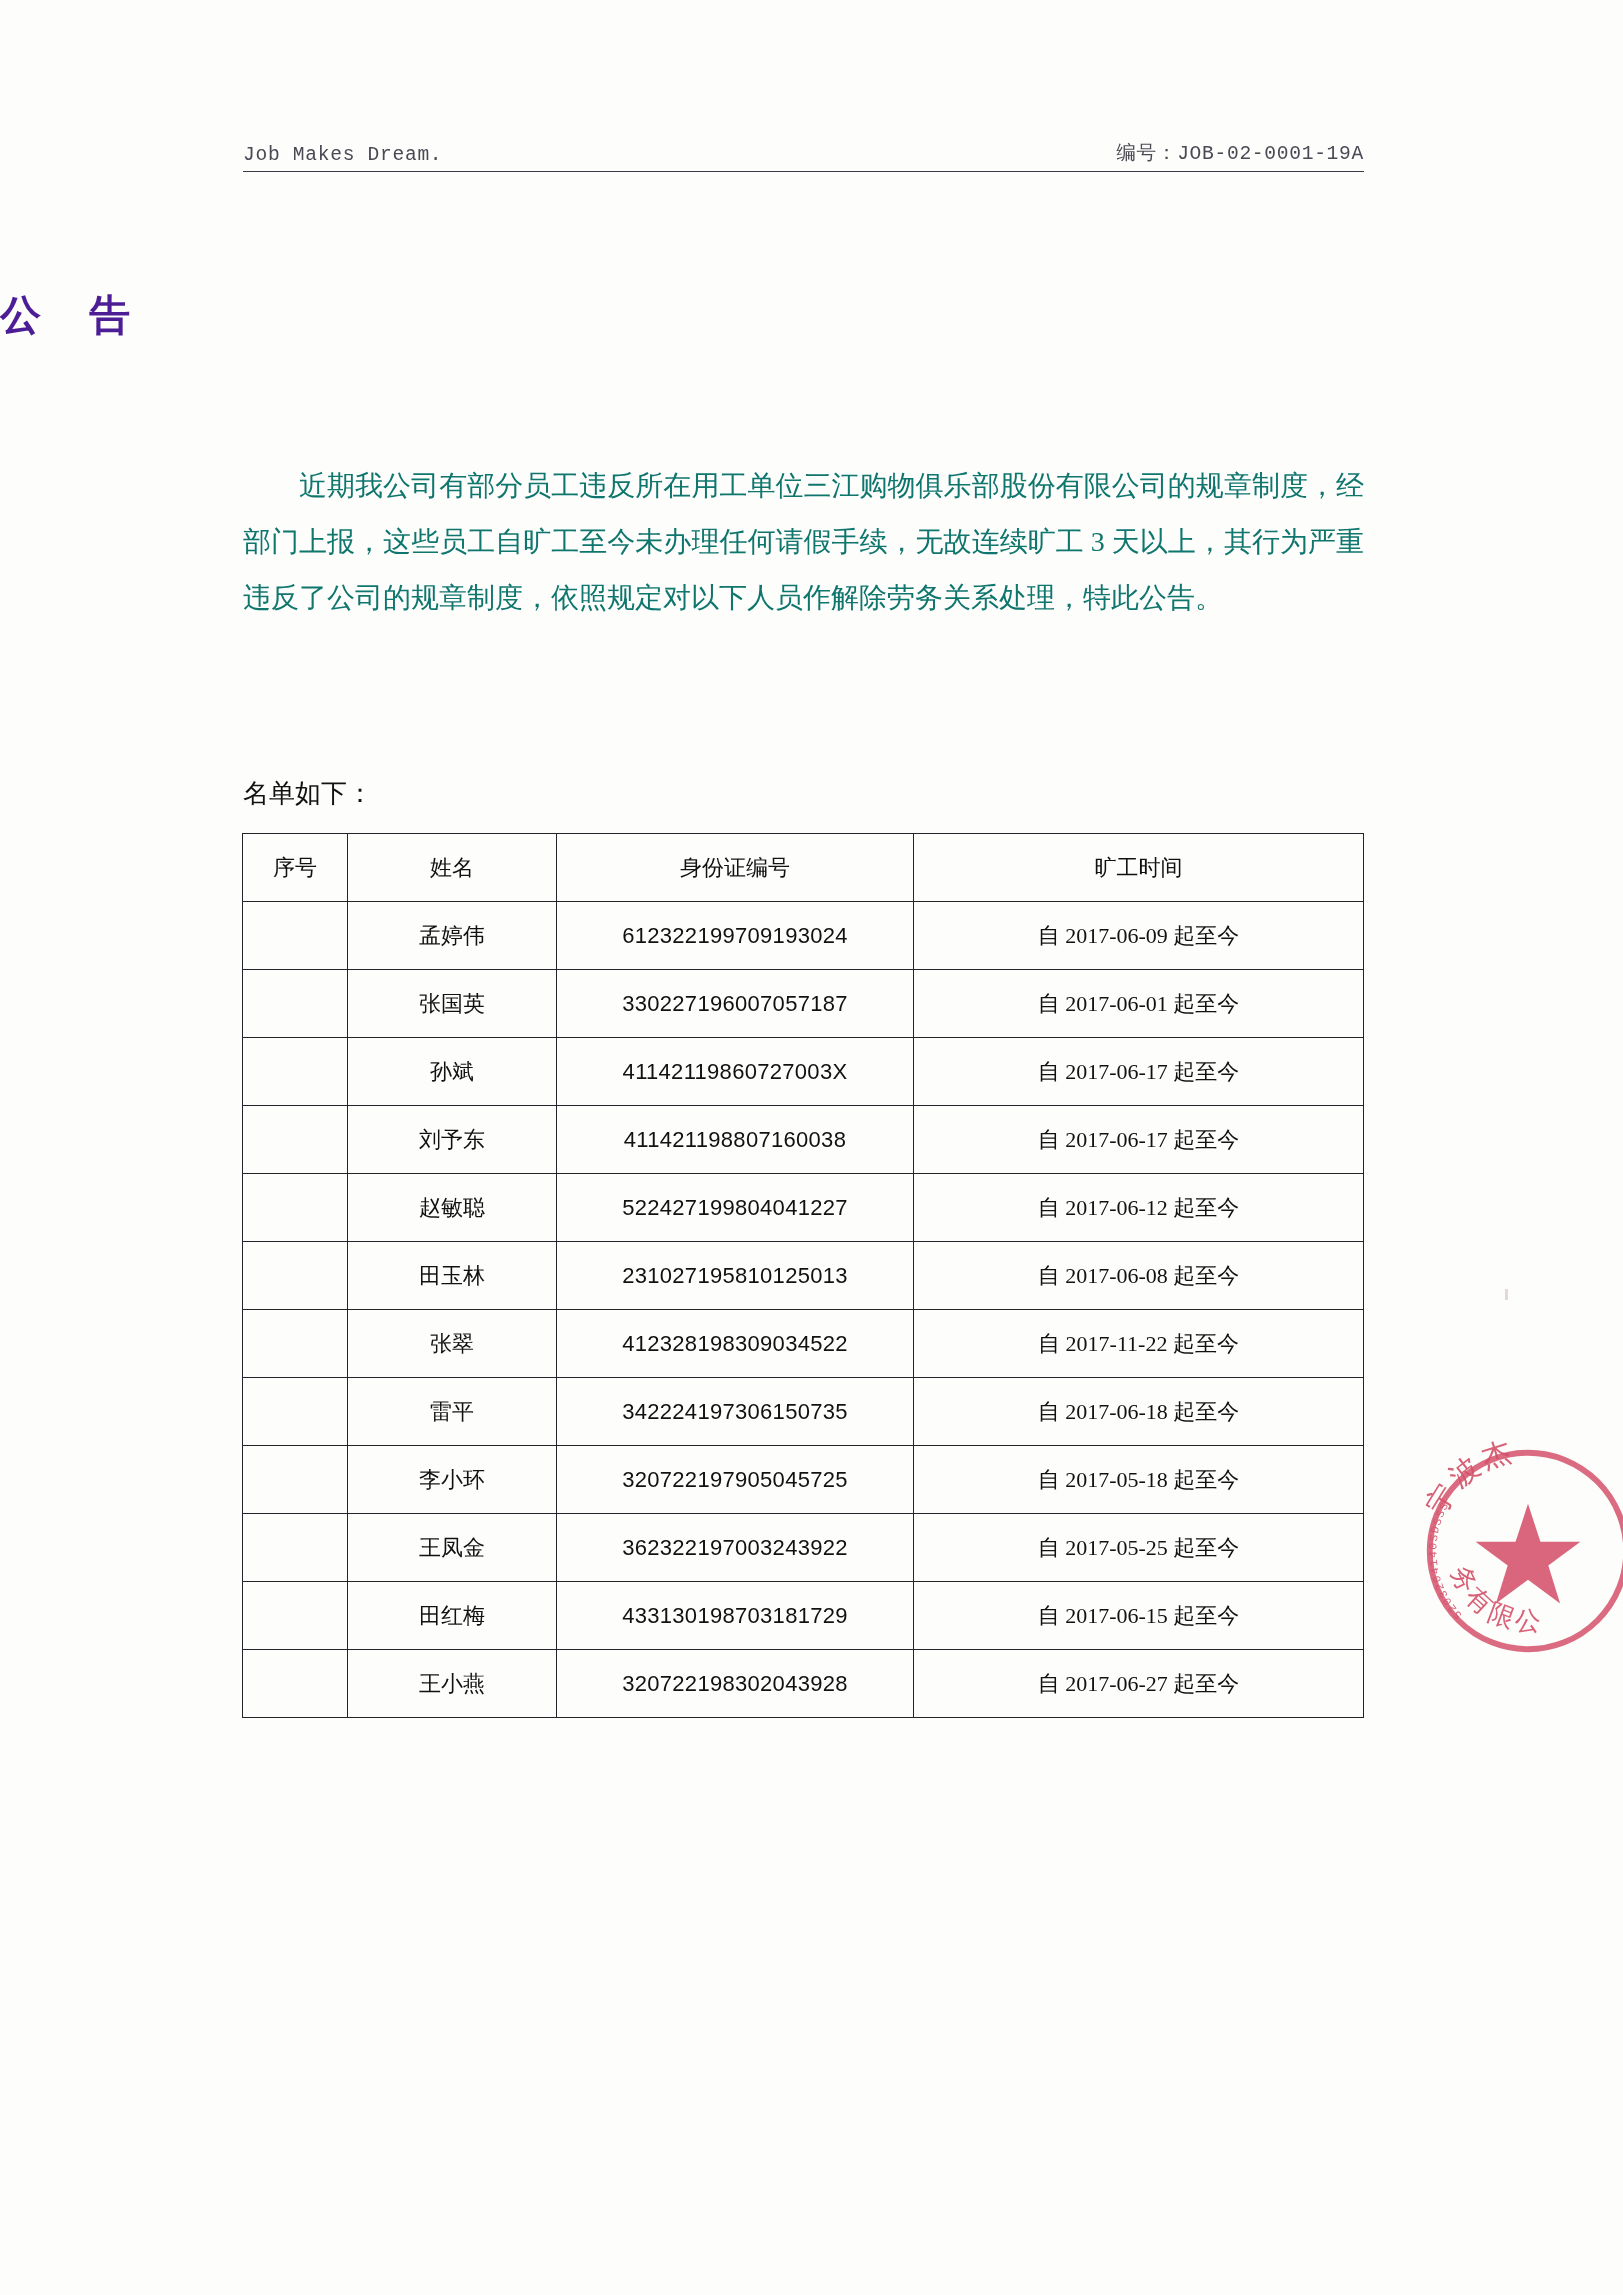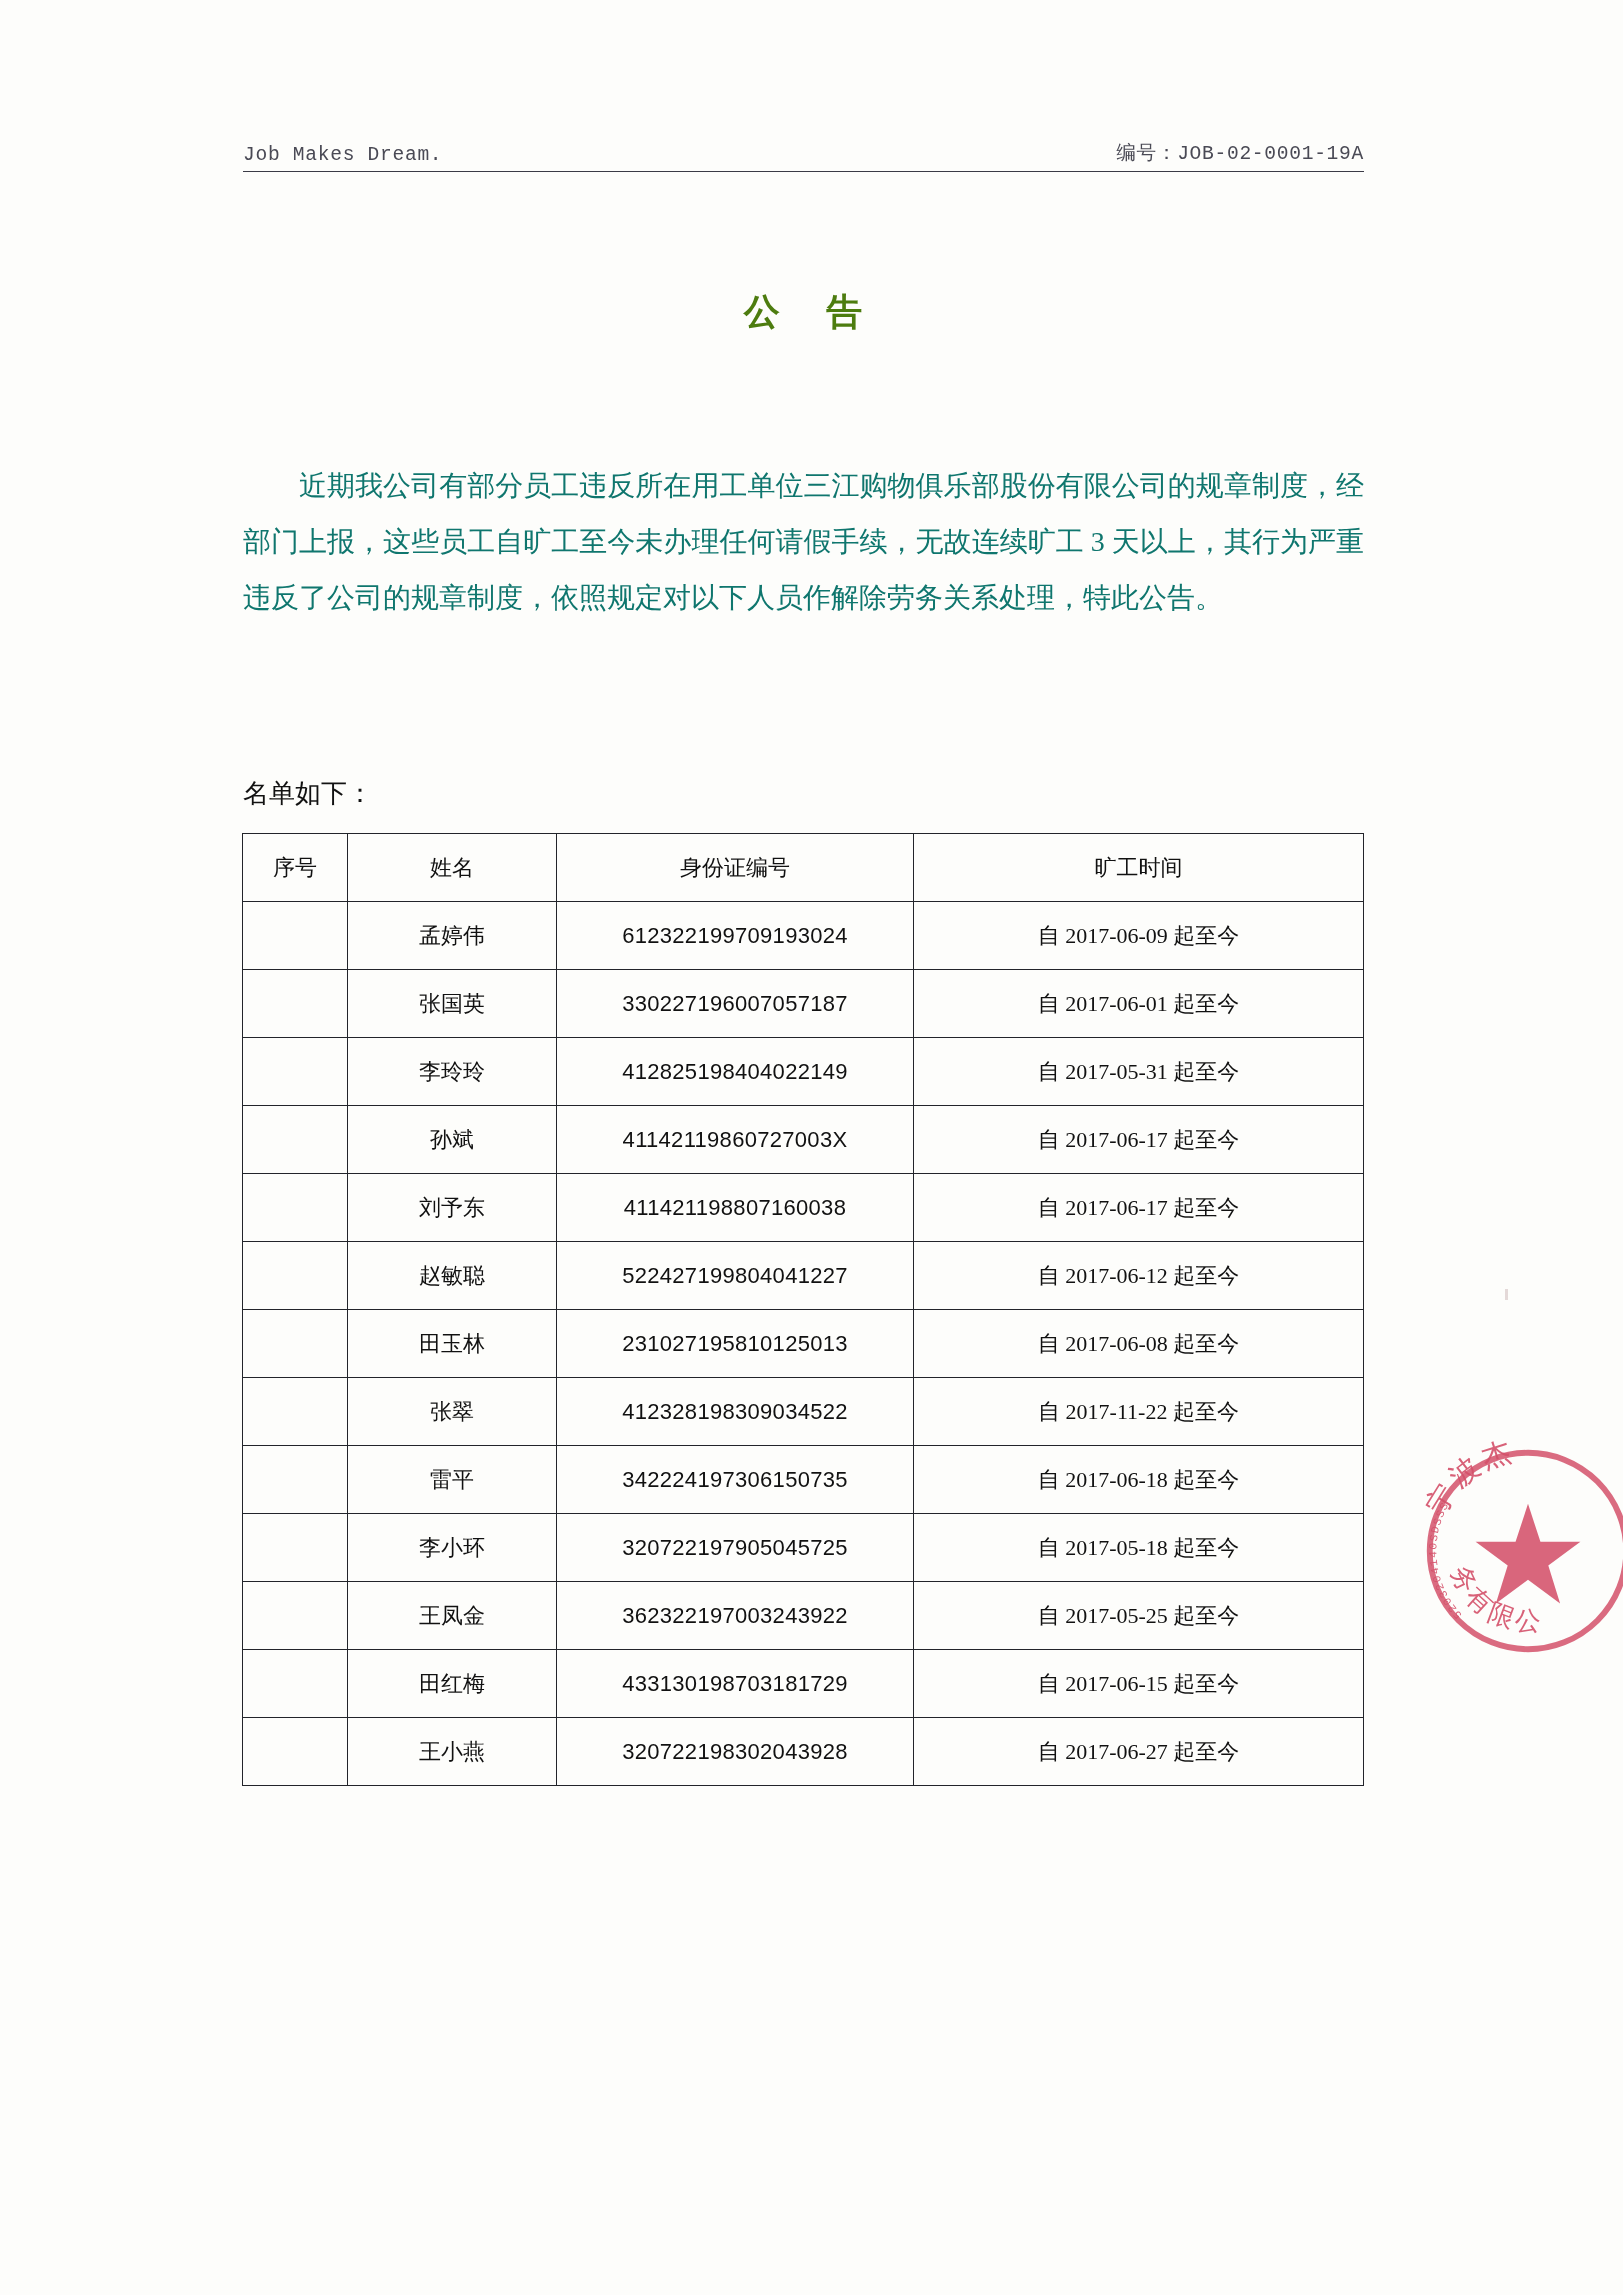"公 告" .doc-title { color: #4d7c0f -> #4c1d95; font-size: 36px -> 41px; text-align: center -> none }
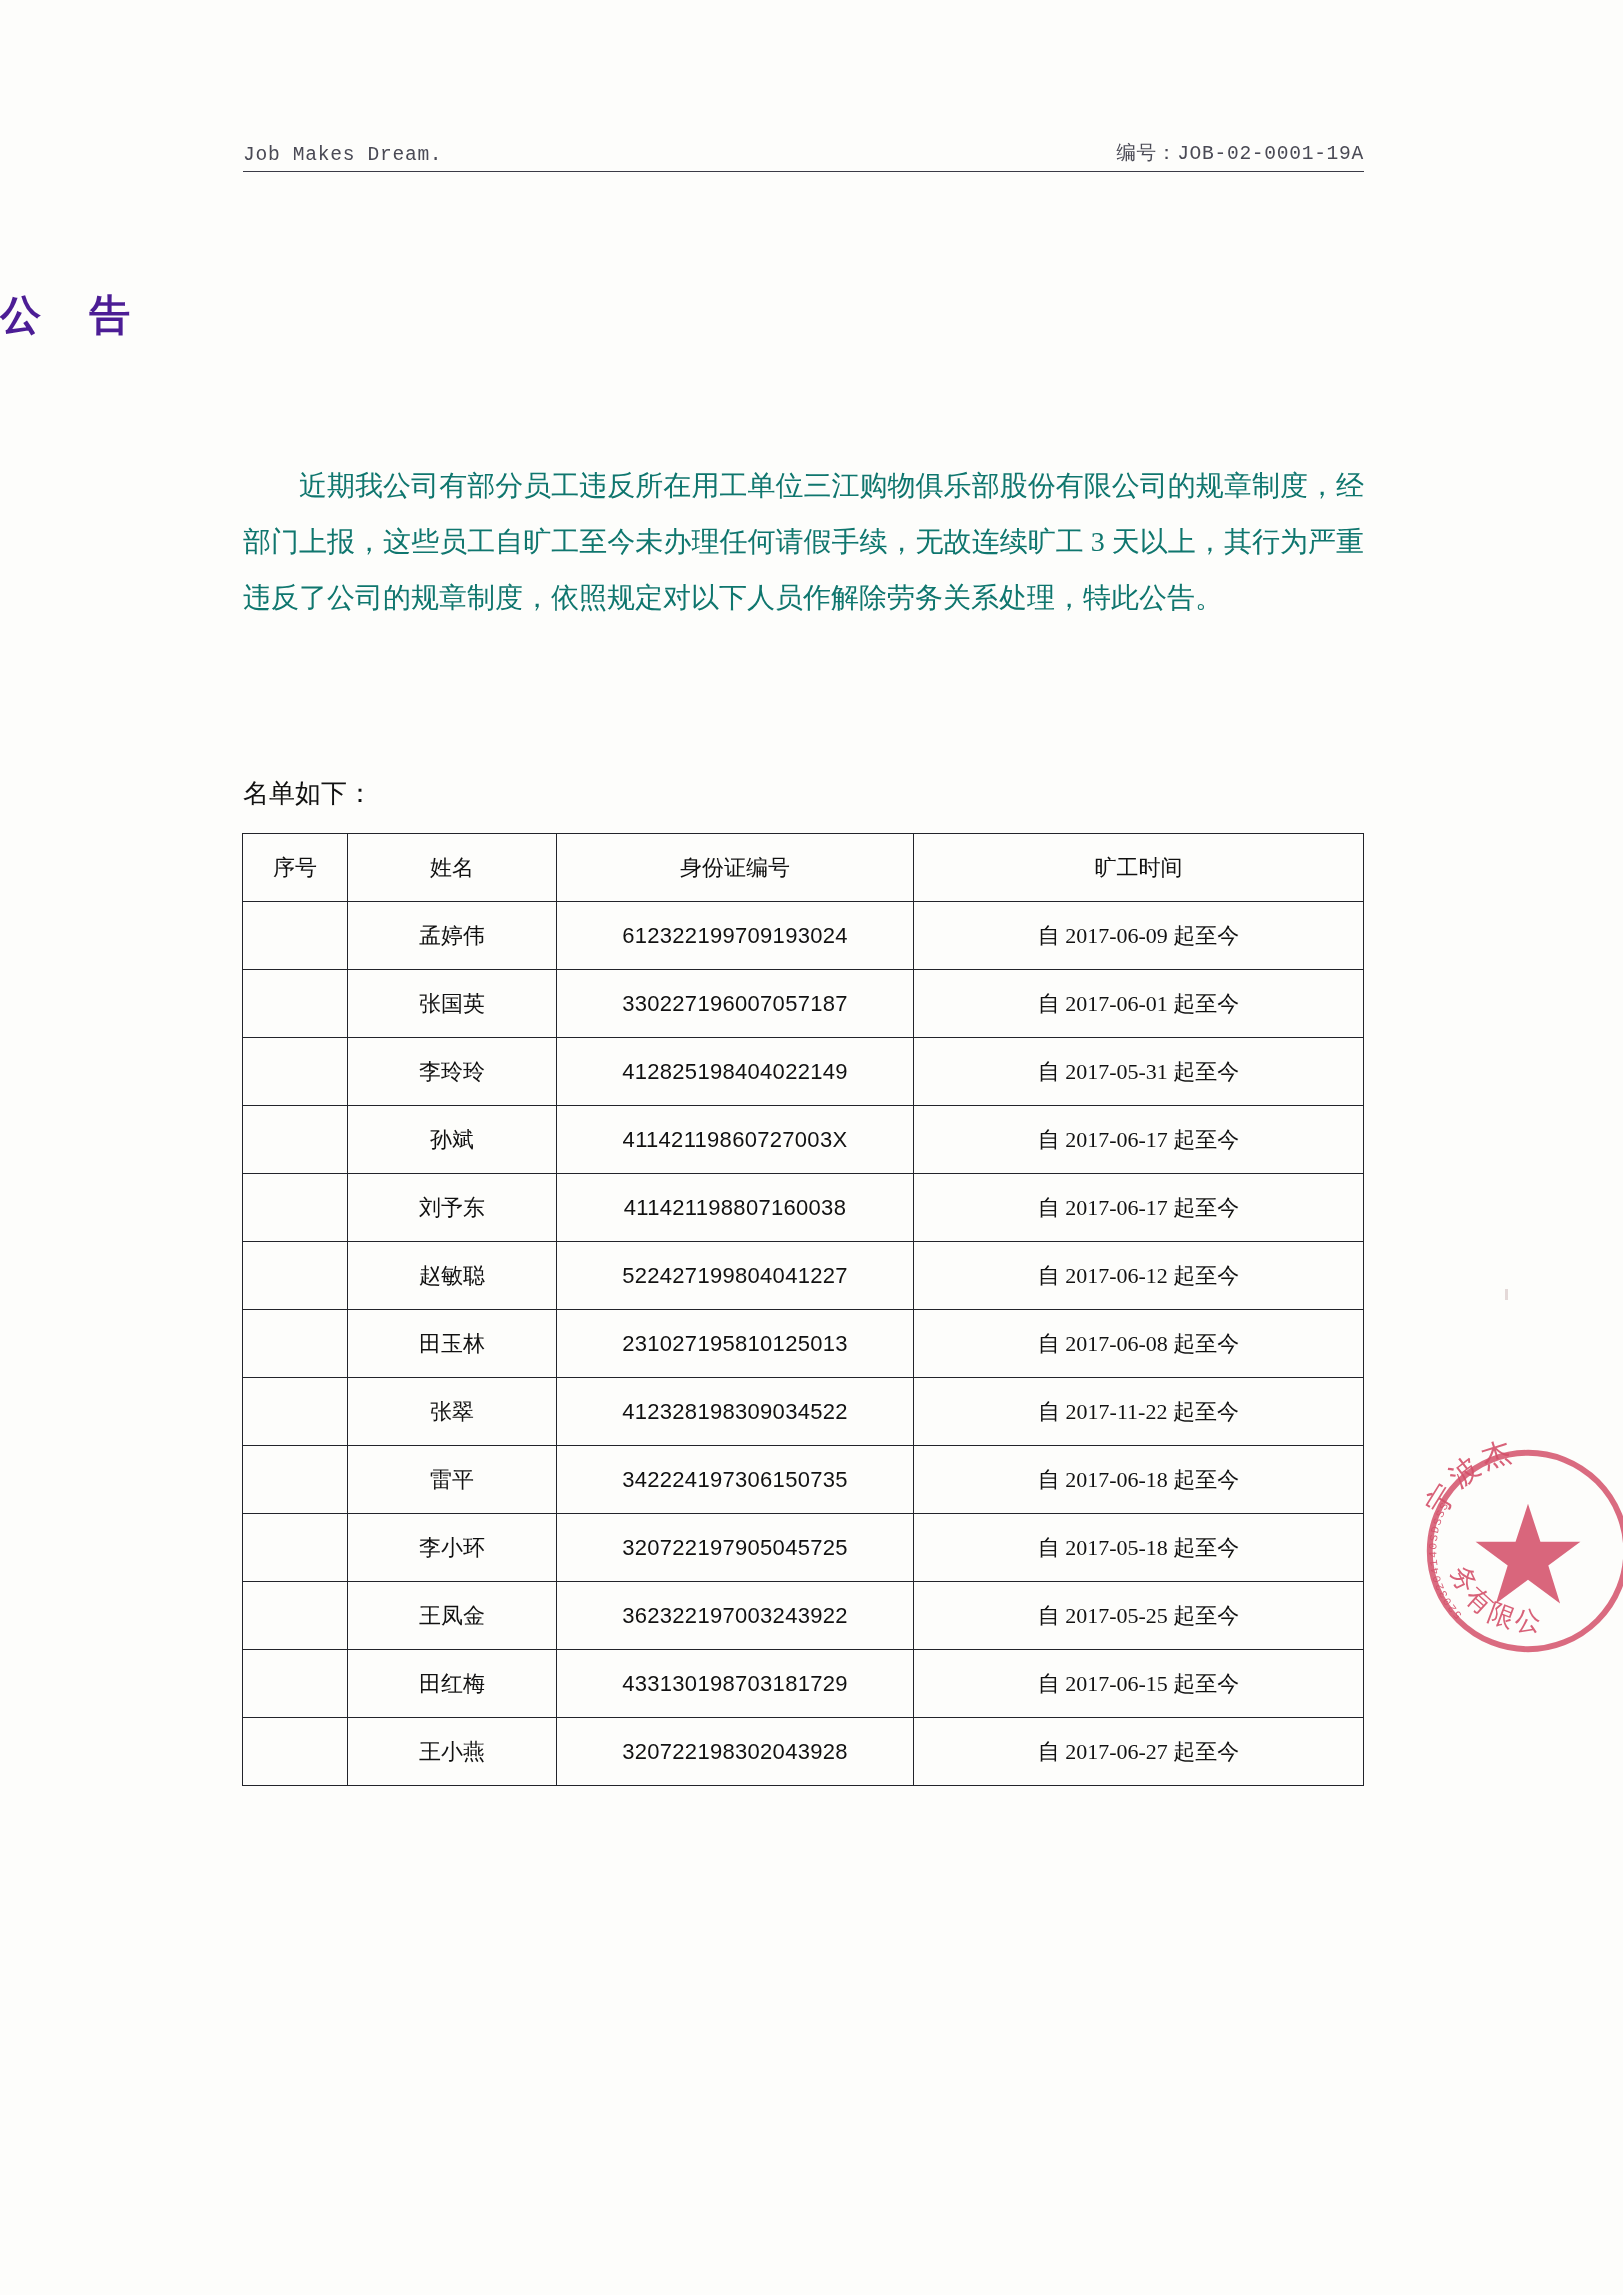"李玲玲" tr { html: <tr> <td></td> <td>李玲玲</td> <td>412825198404022149</td> <td>自 2017-05-31 起至今</td> </tr> -> none }
